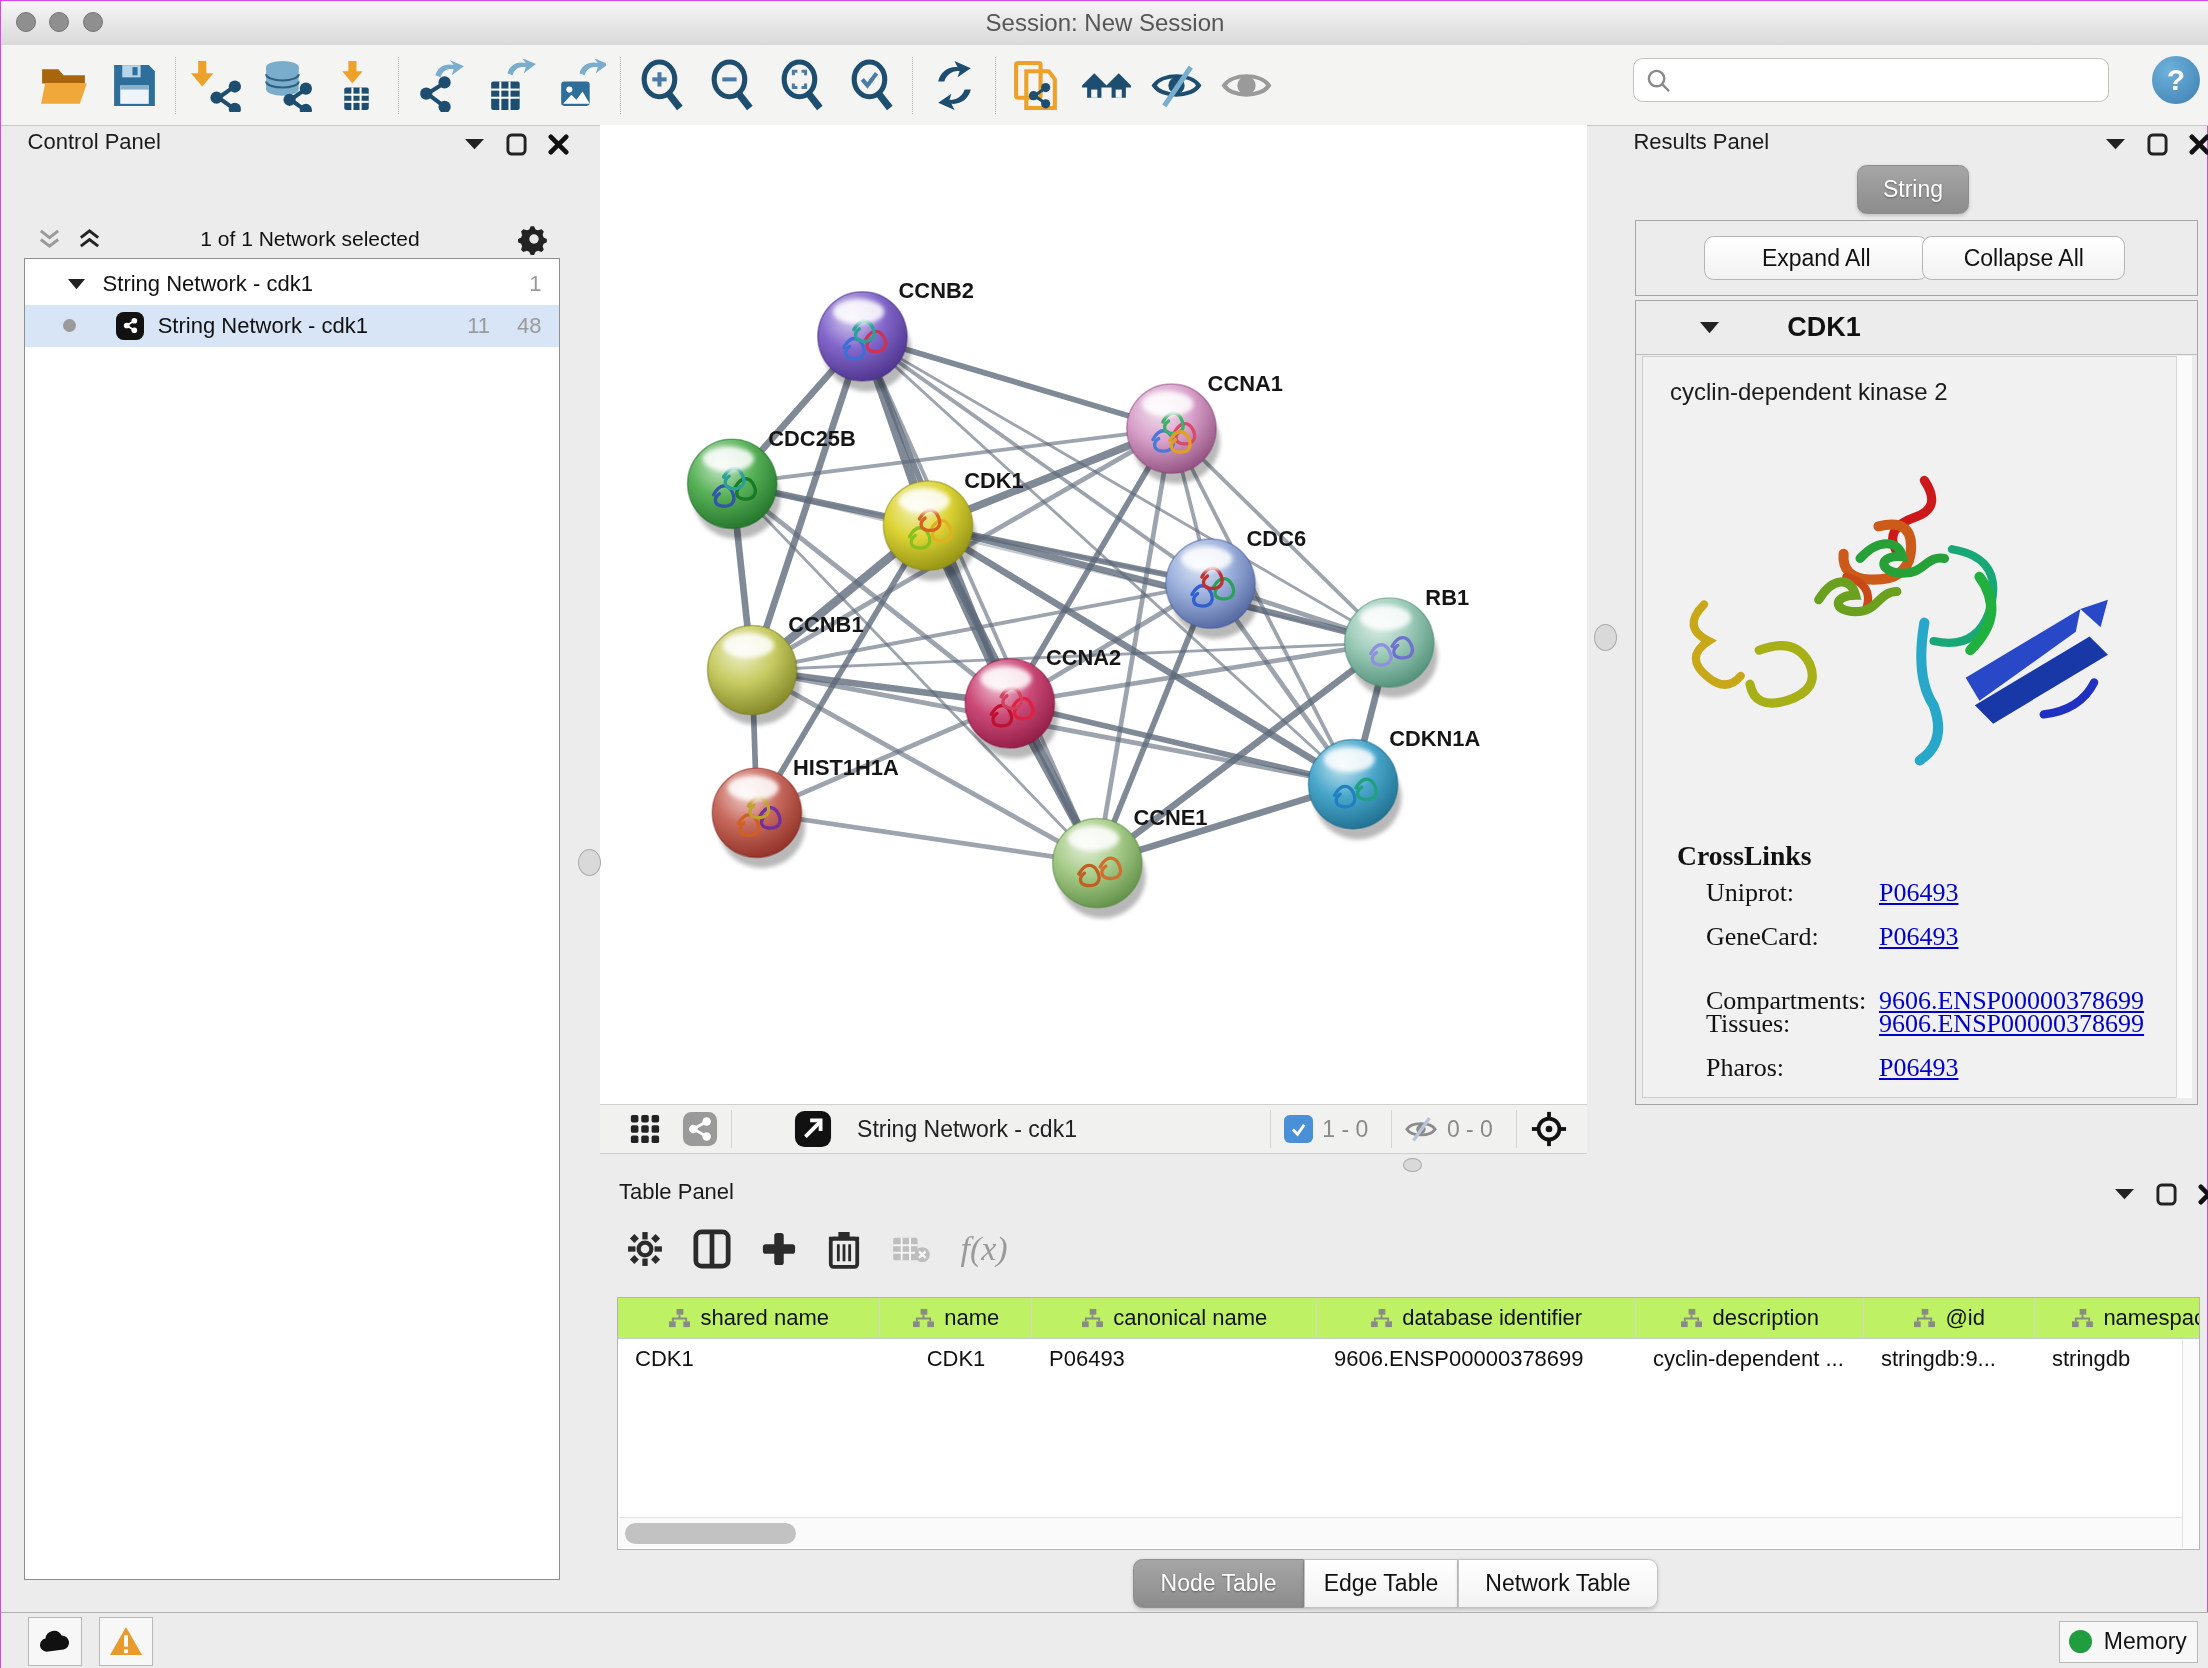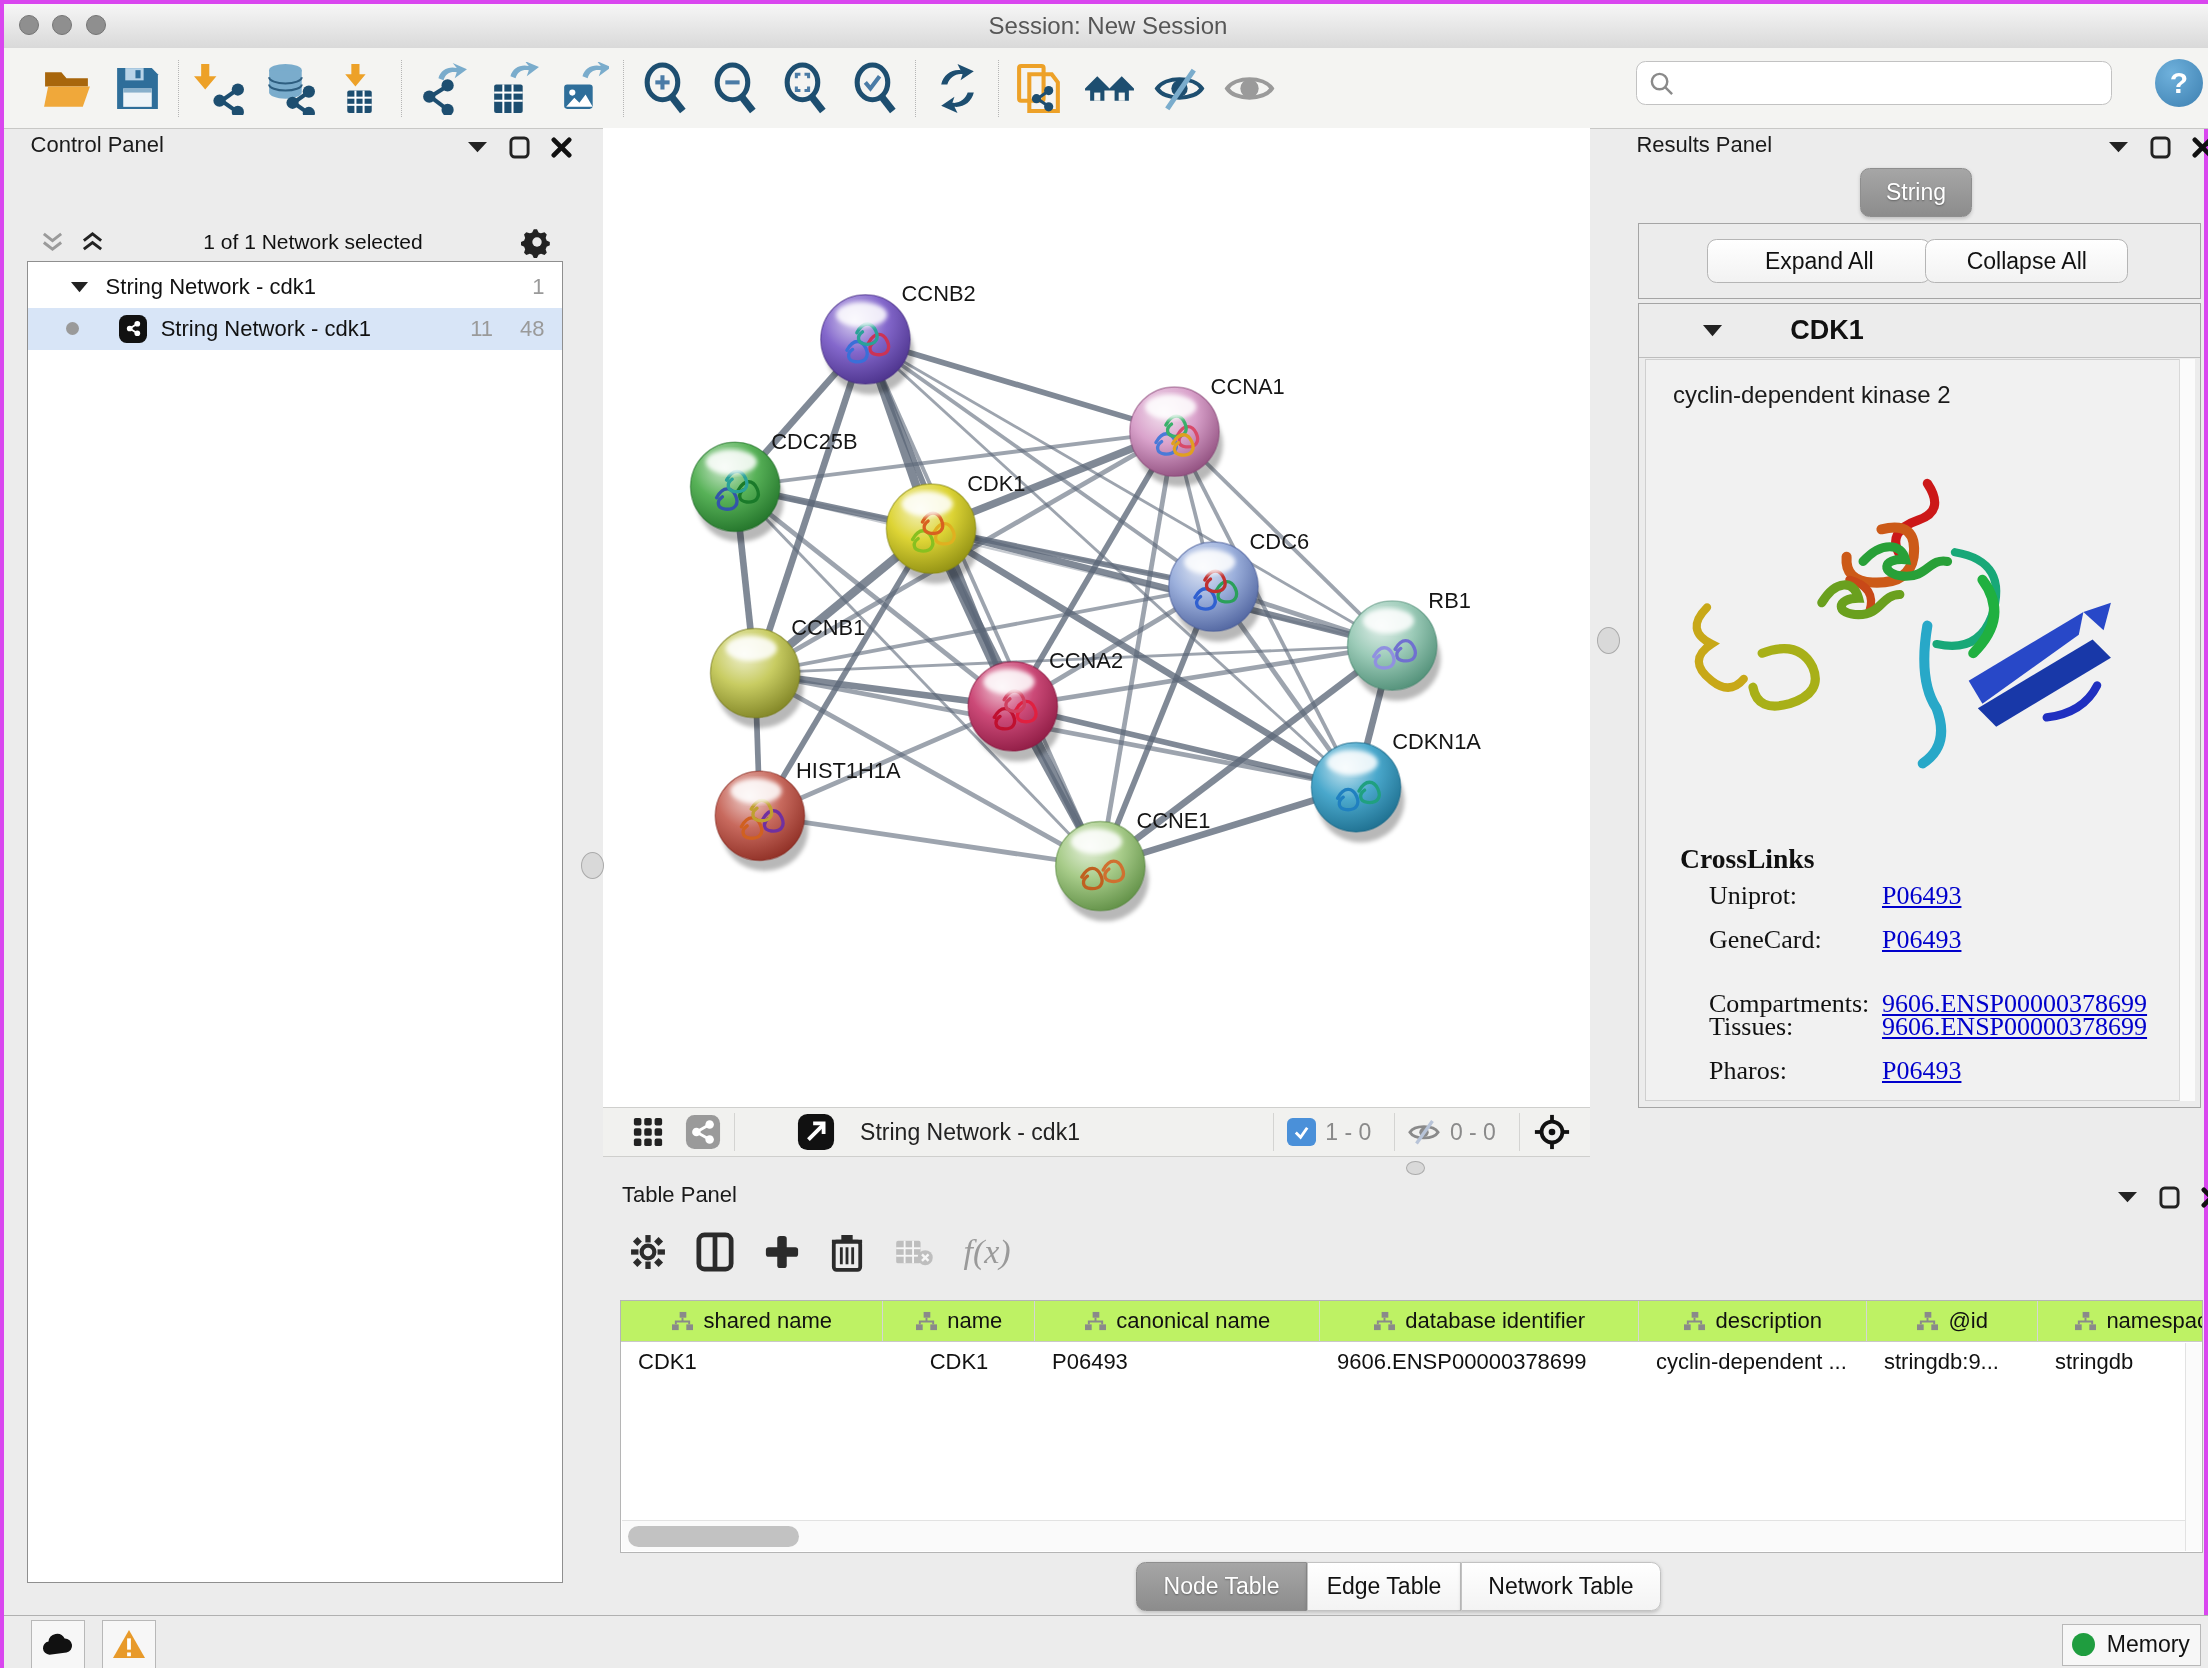"Session: New Session" .window { border: 4px solid #d946ef -> 1px solid #d946ef }
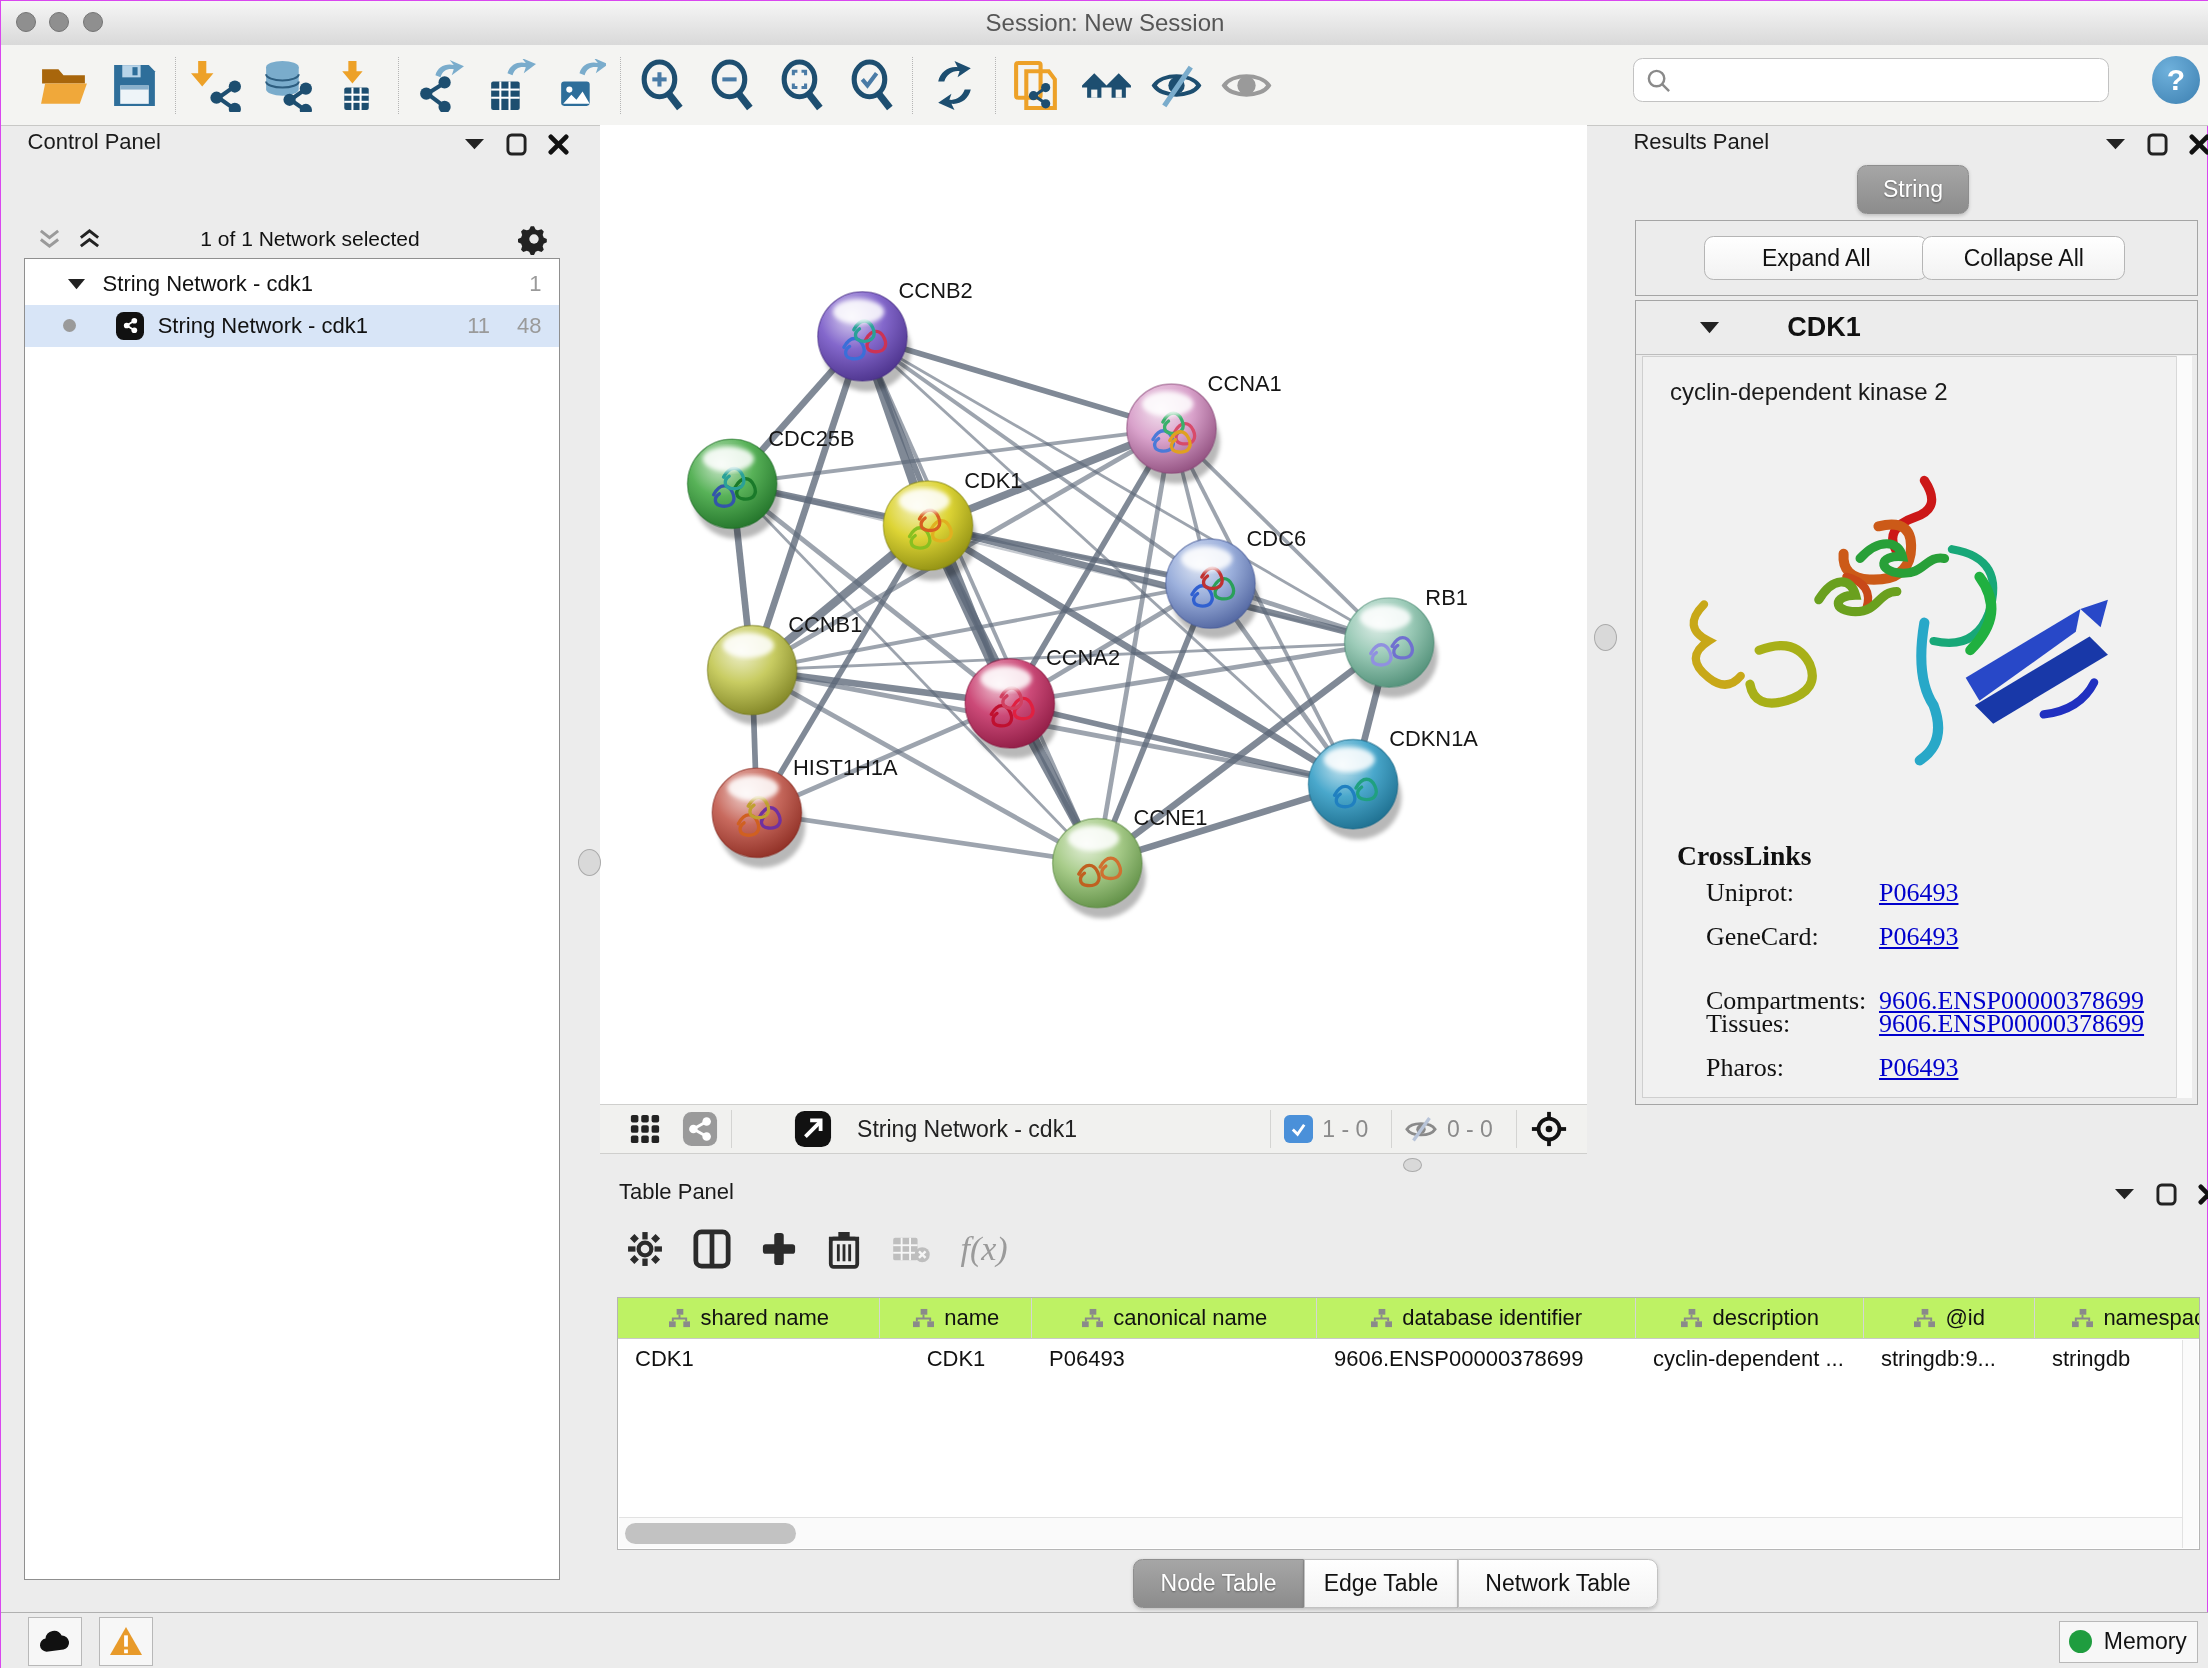"CCNB2" .net-canvas { font-weight: none -> bold }
